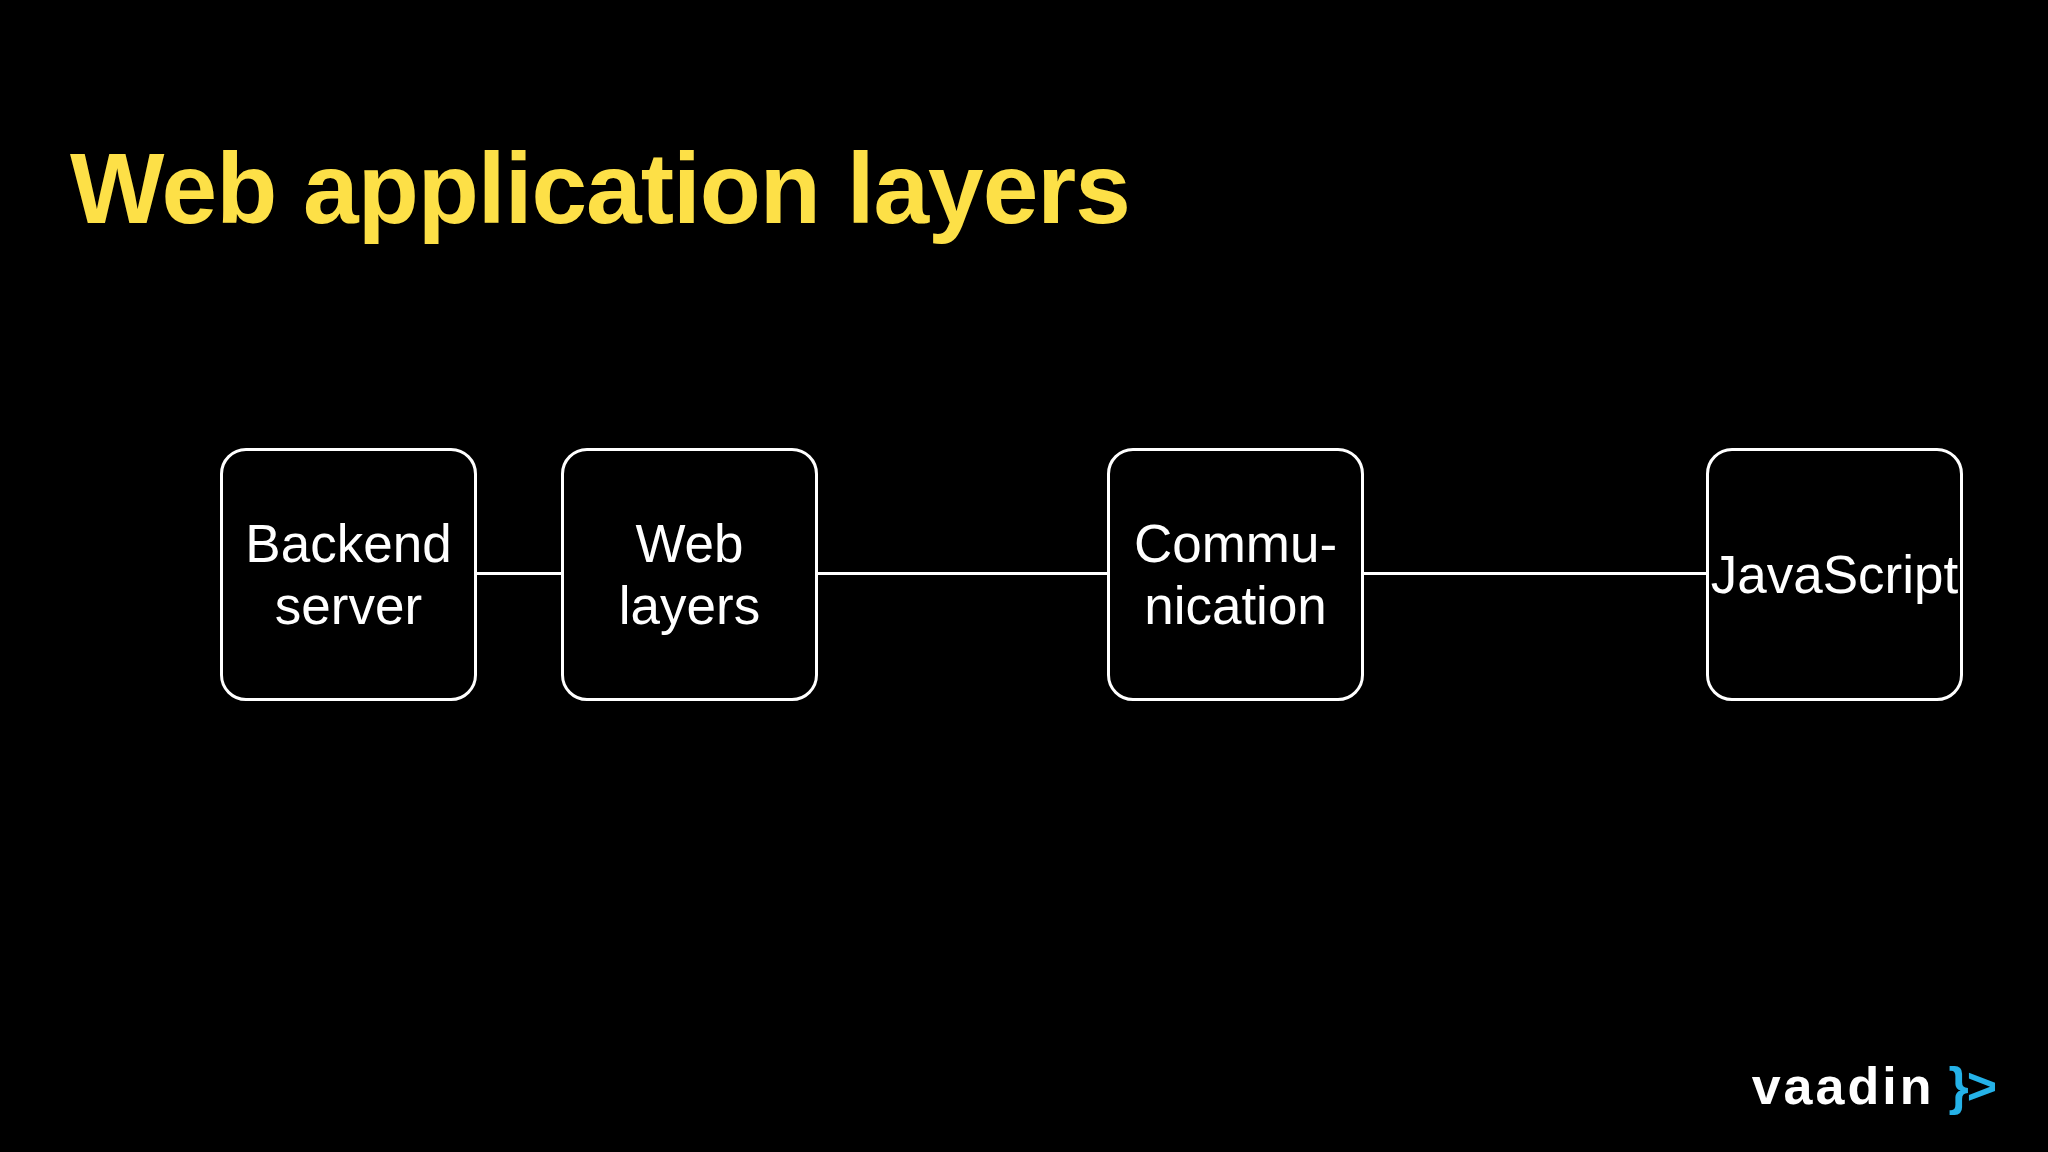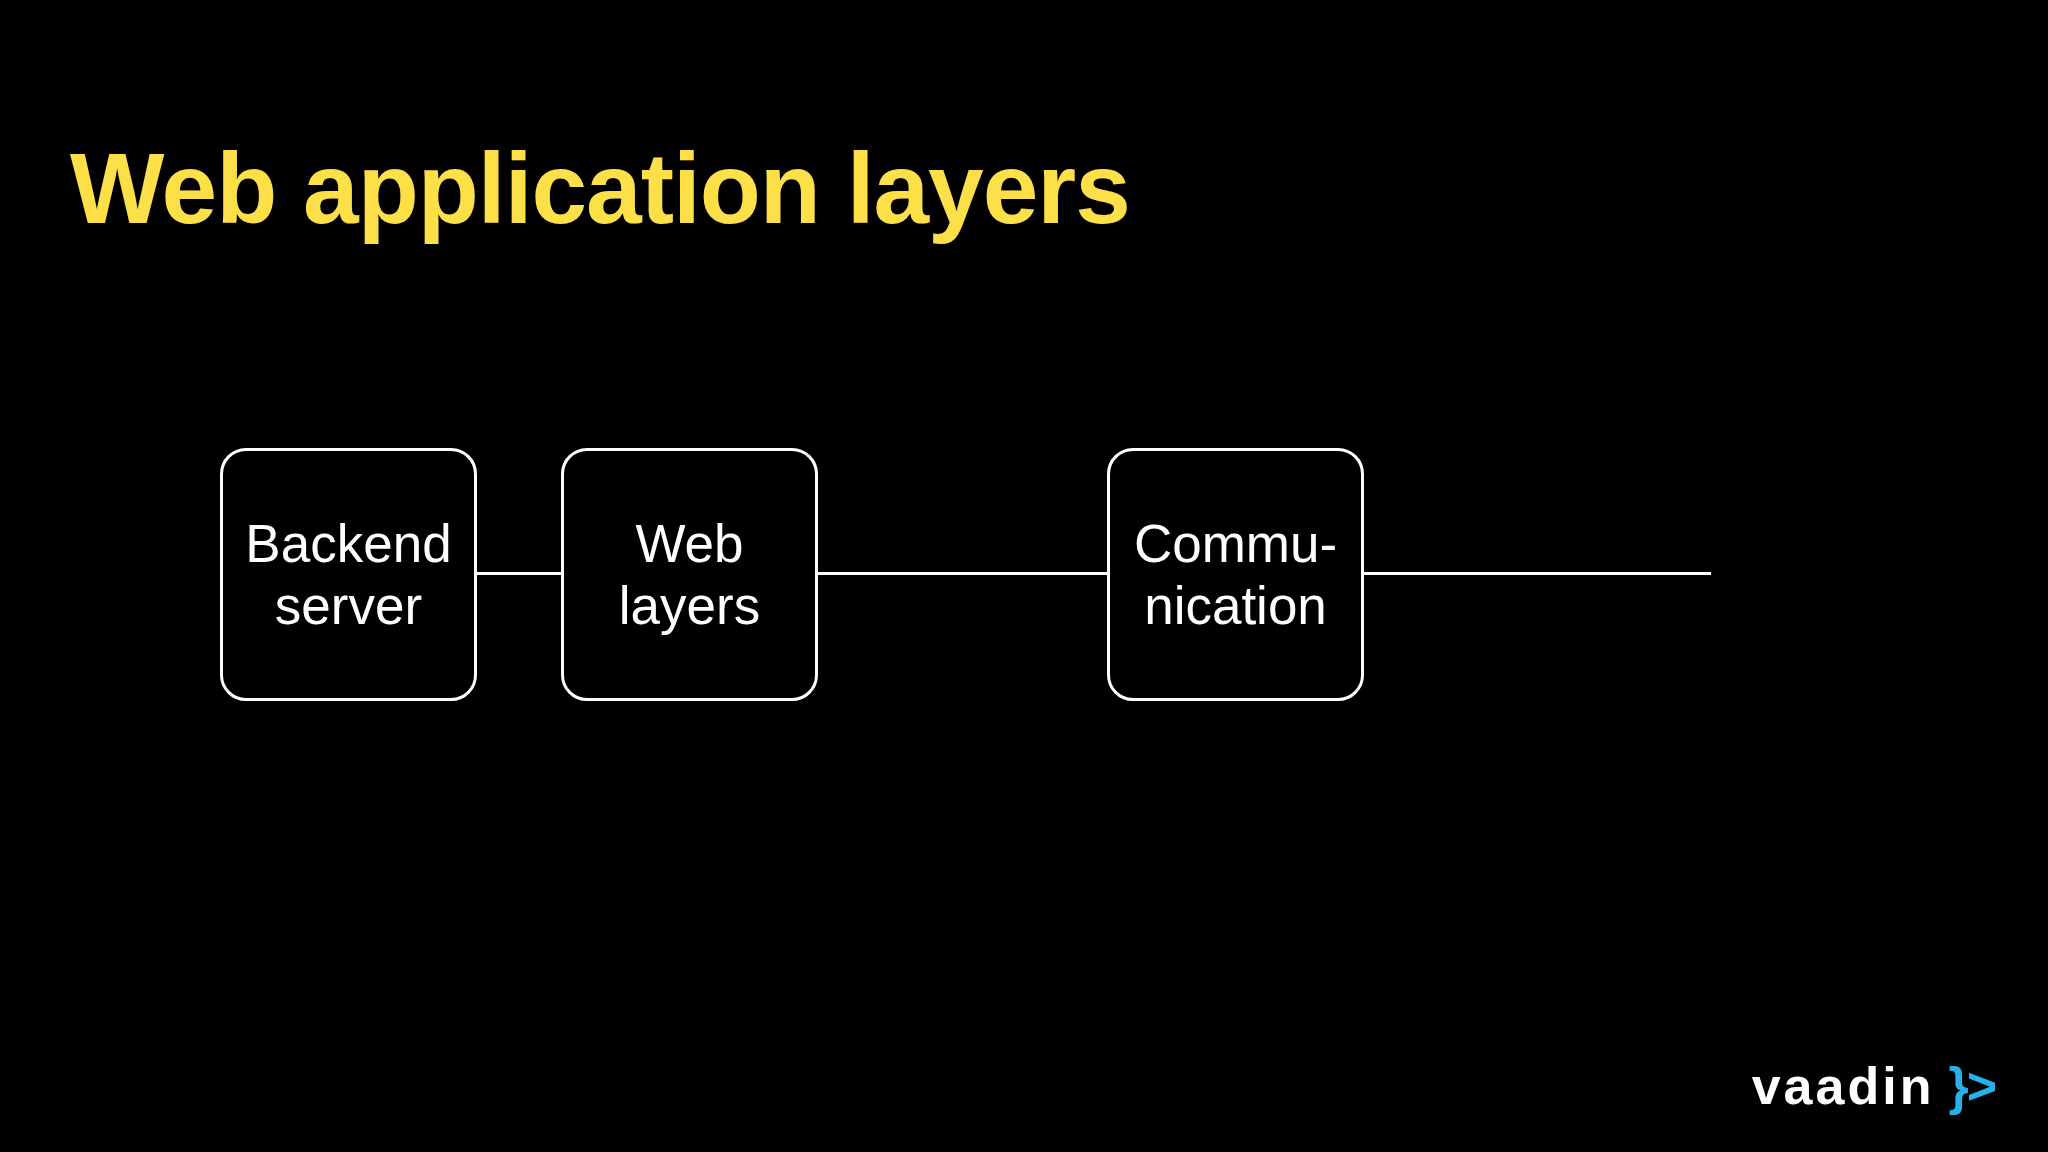"JavaScript" div.node { html: none -> <div> <span>JavaScript</span> </div> }
